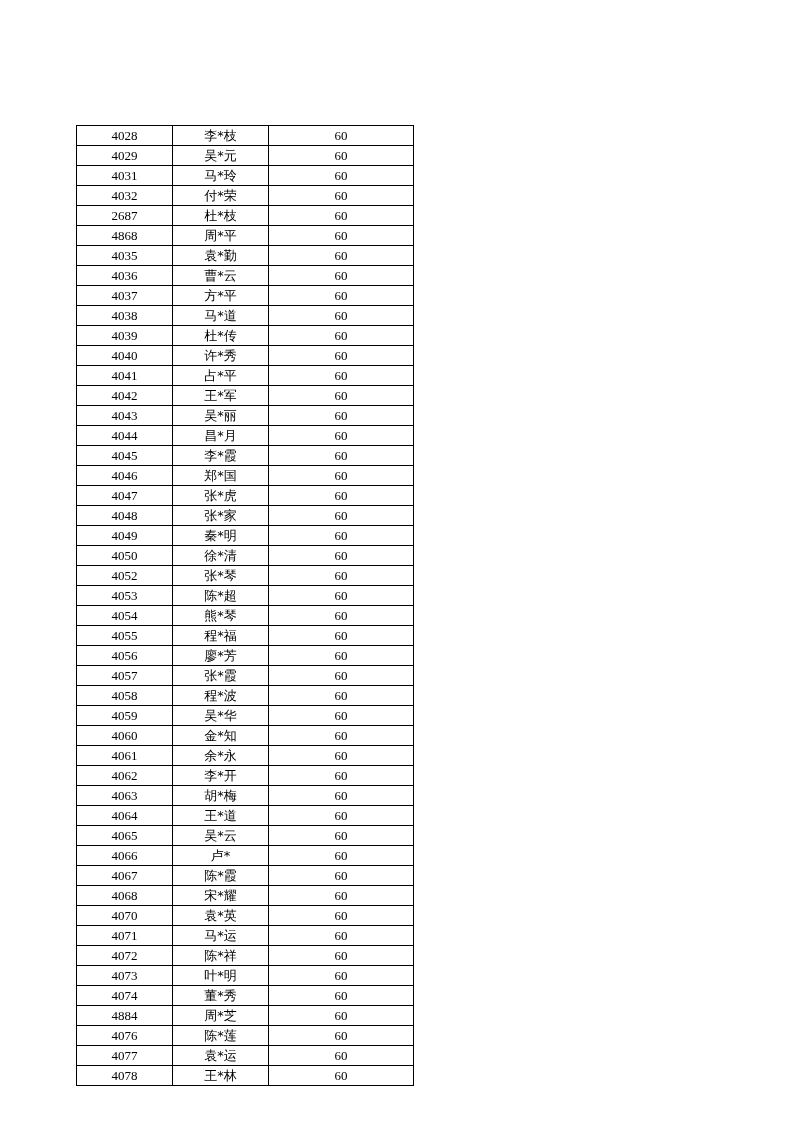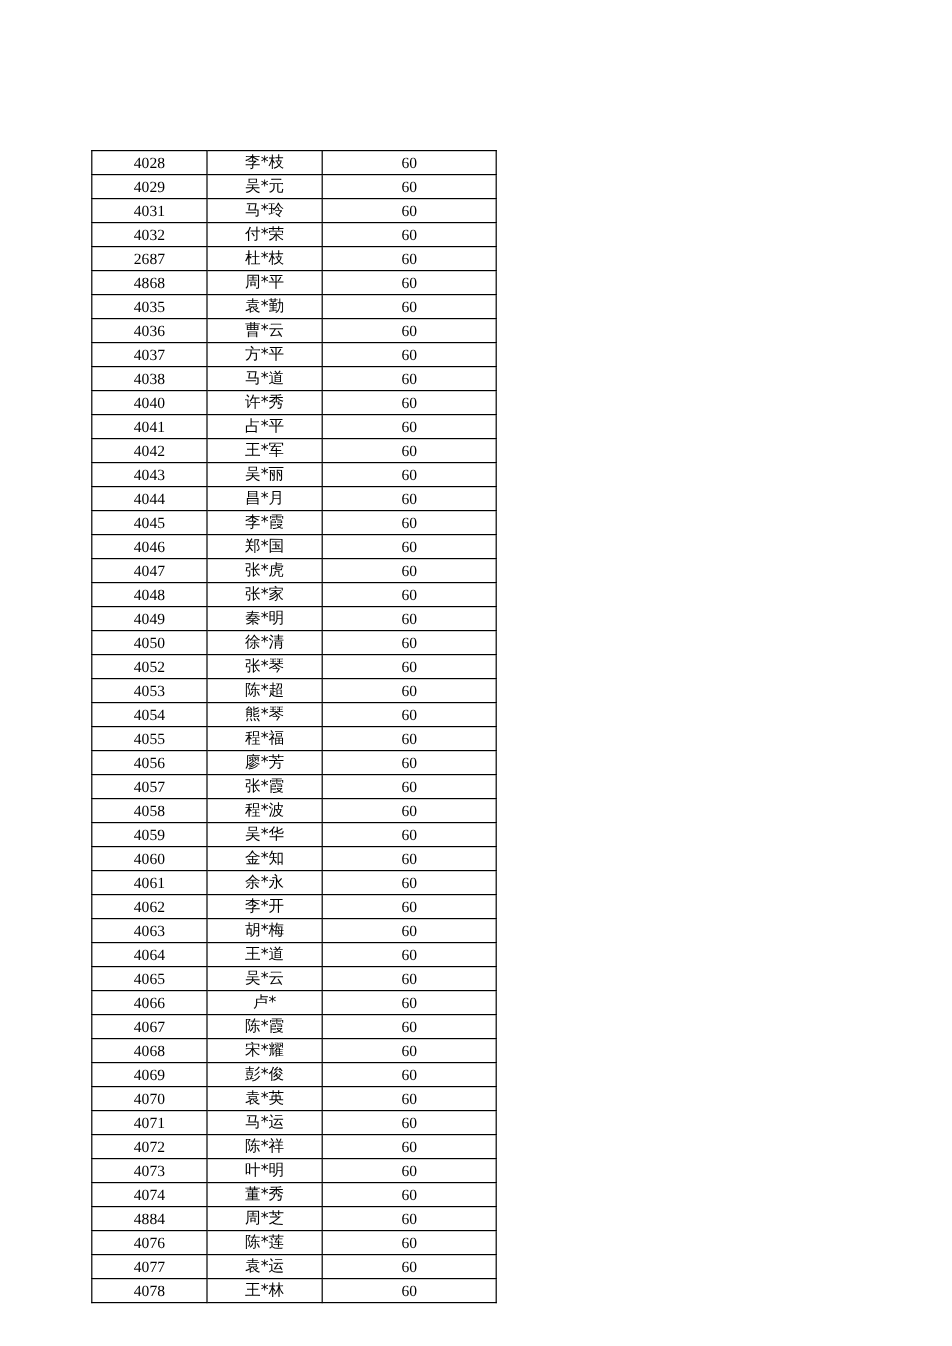"4039" tr { html: none -> <tr> <td>4039</td> <td>杜*传</td> <td>60</td> </tr> }
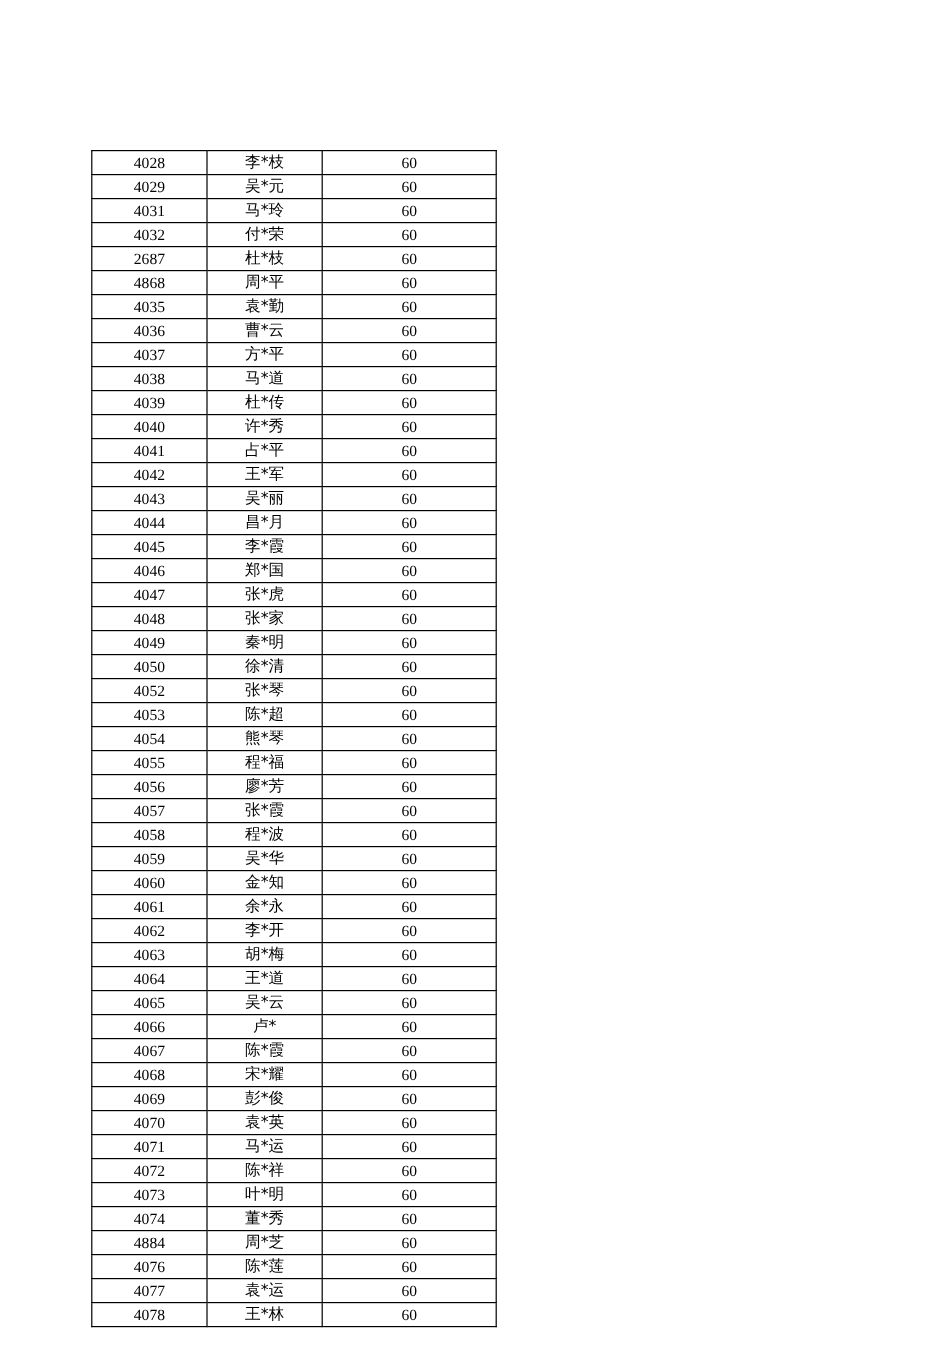"4069" tr { html: <tr> <td>4069</td> <td>彭*俊</td> <td>60</td> </tr> -> none }
